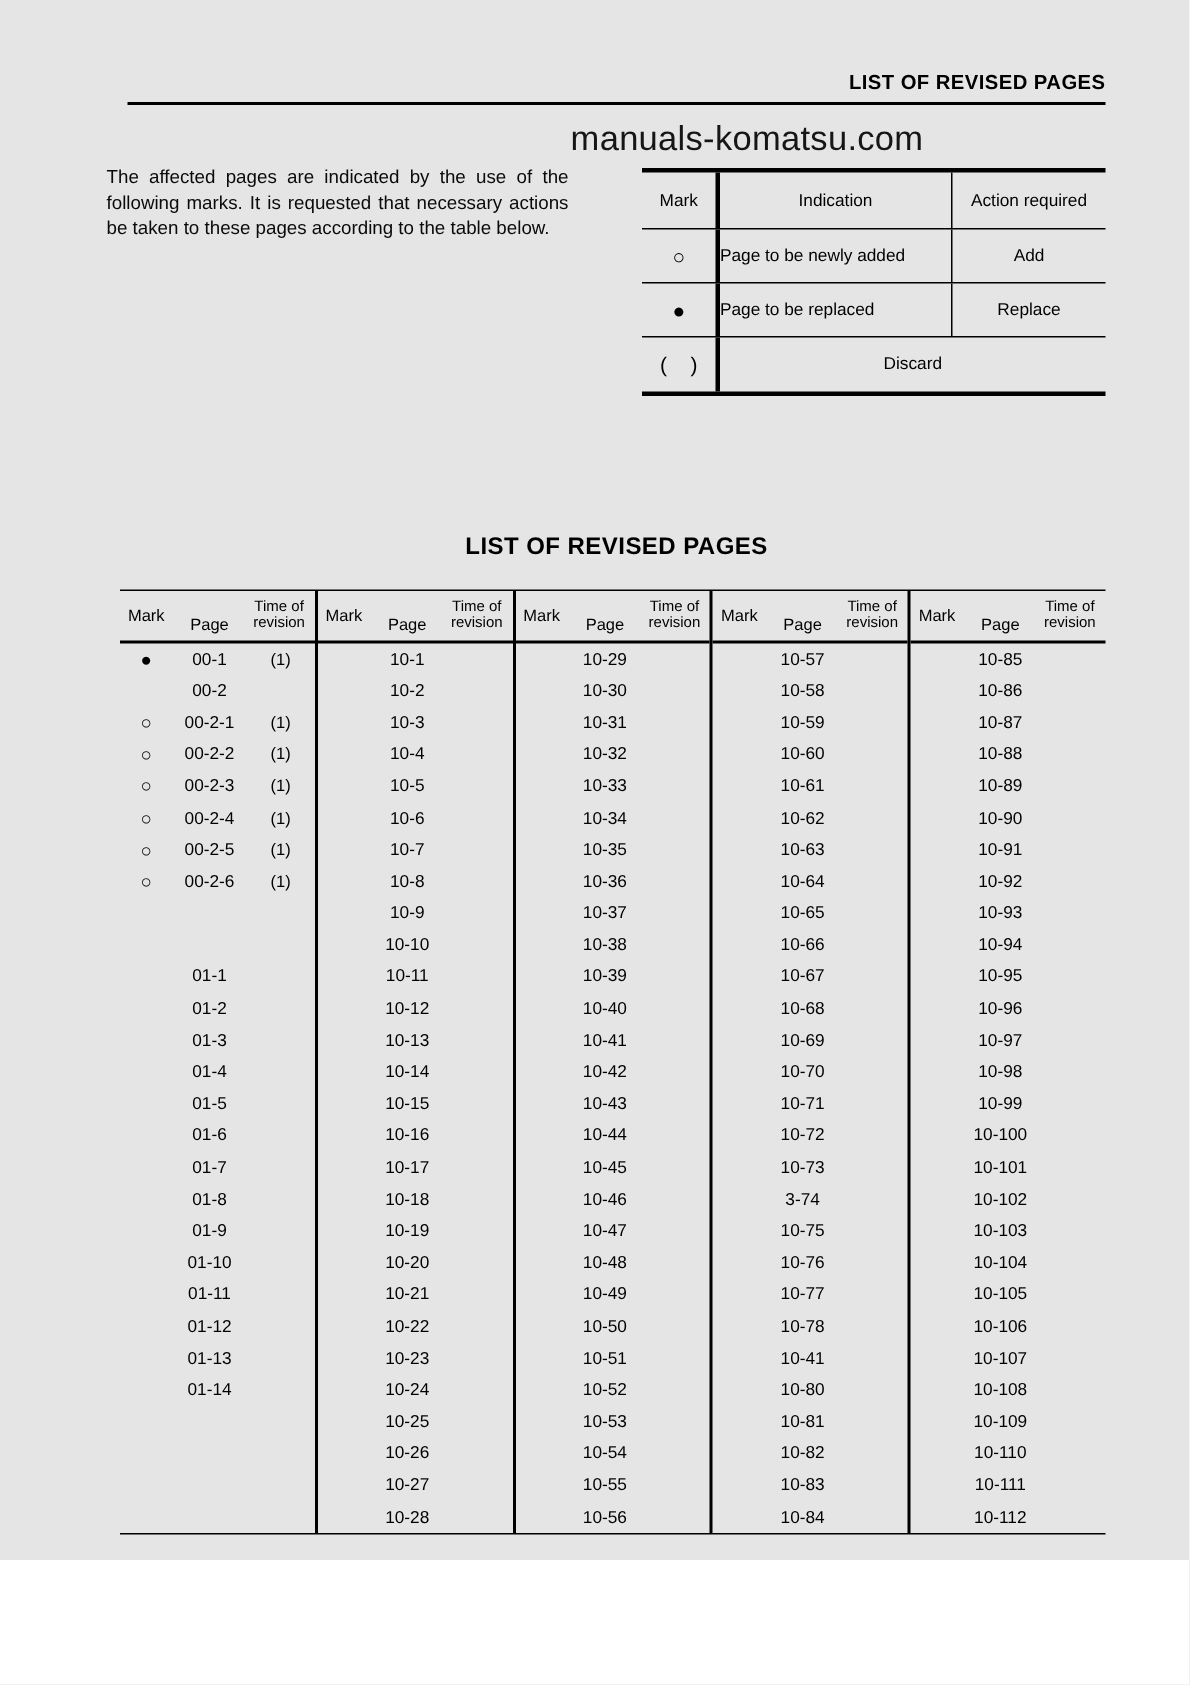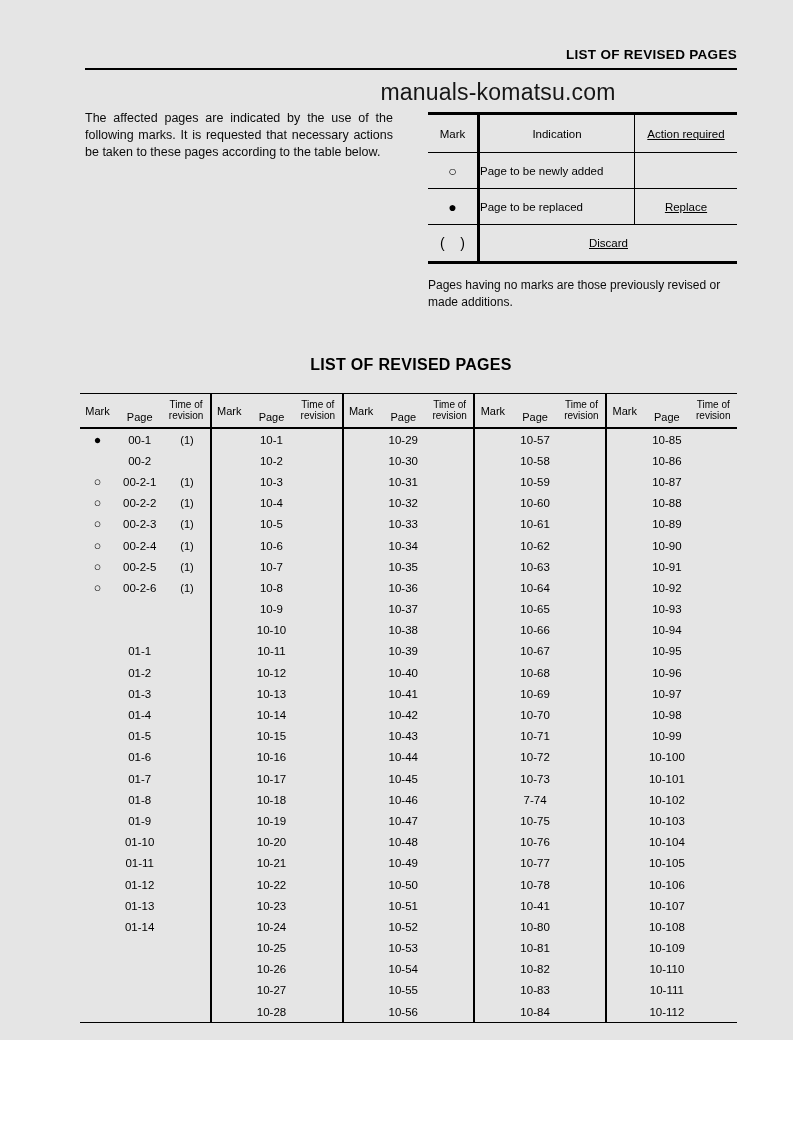"The affected pages are indicated" .intro { left: 85px -> 71px }
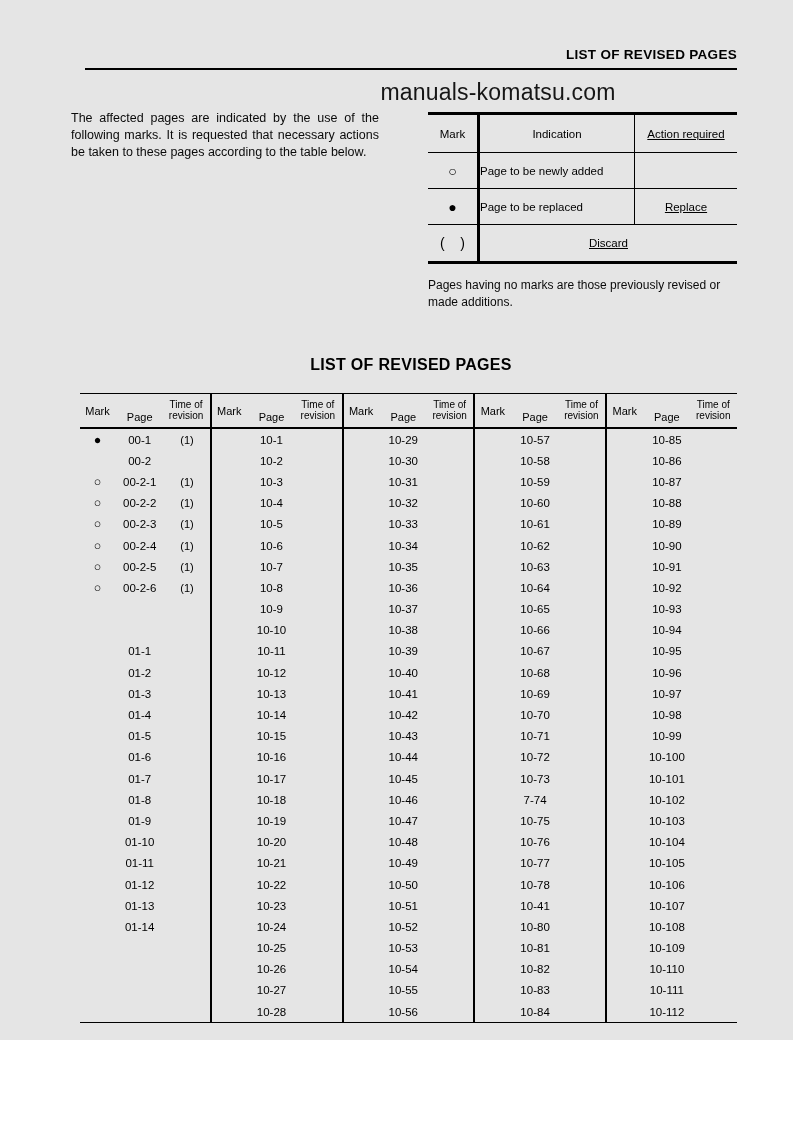"Action required" .mc-act { text-decoration: underline -> none }
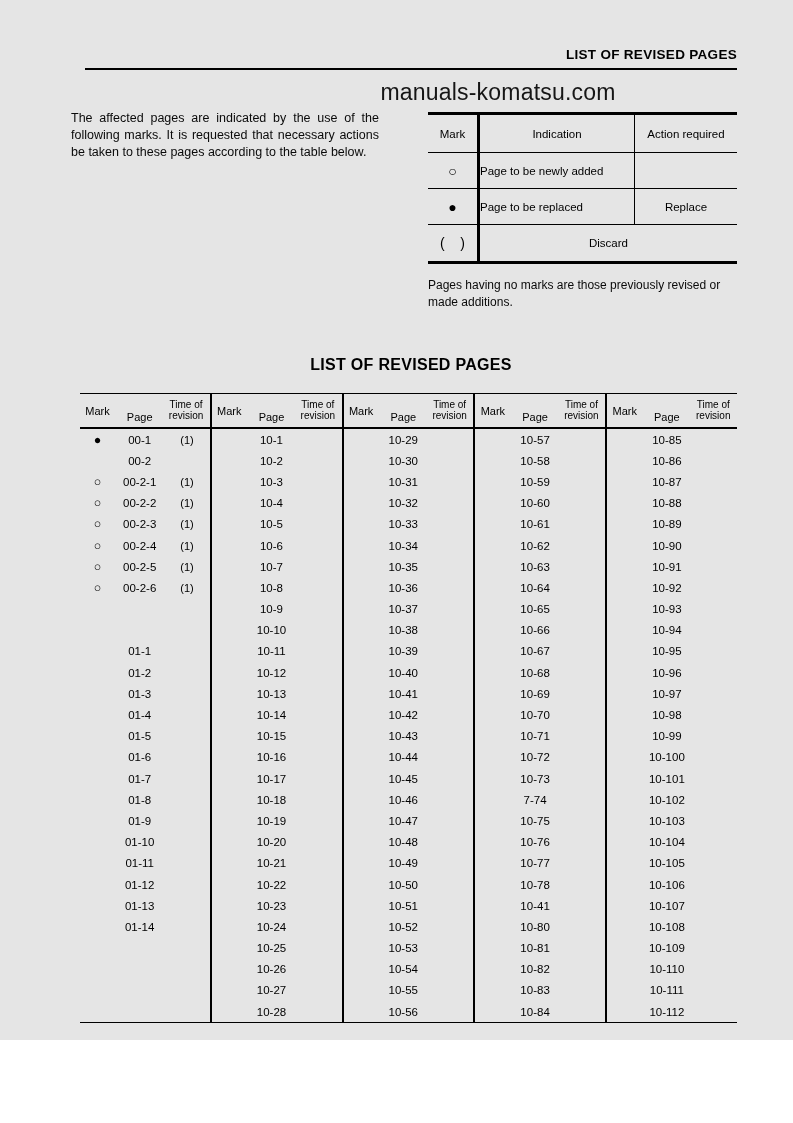"Add" div.mc { html: none -> <div>Add</div> }
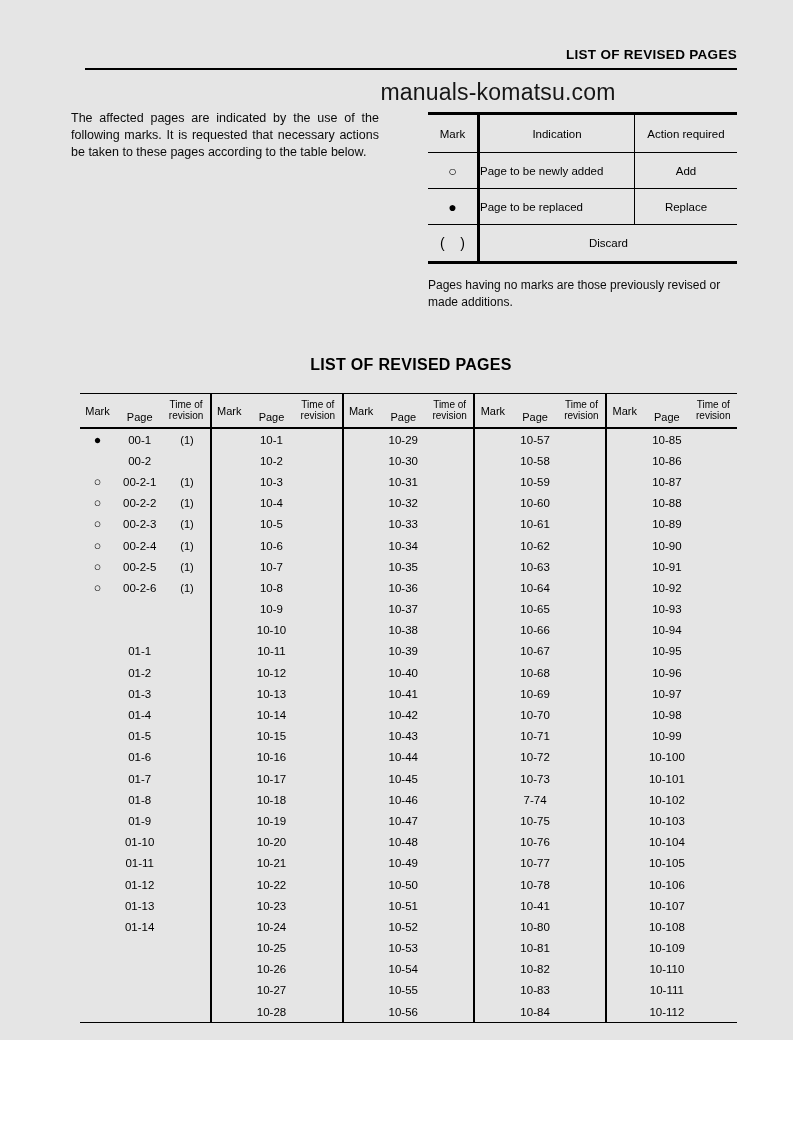"Pages having no marks are" div.marks-note { html: <div>Pages having no marks are those previously revised or made additions.</div> -> none }
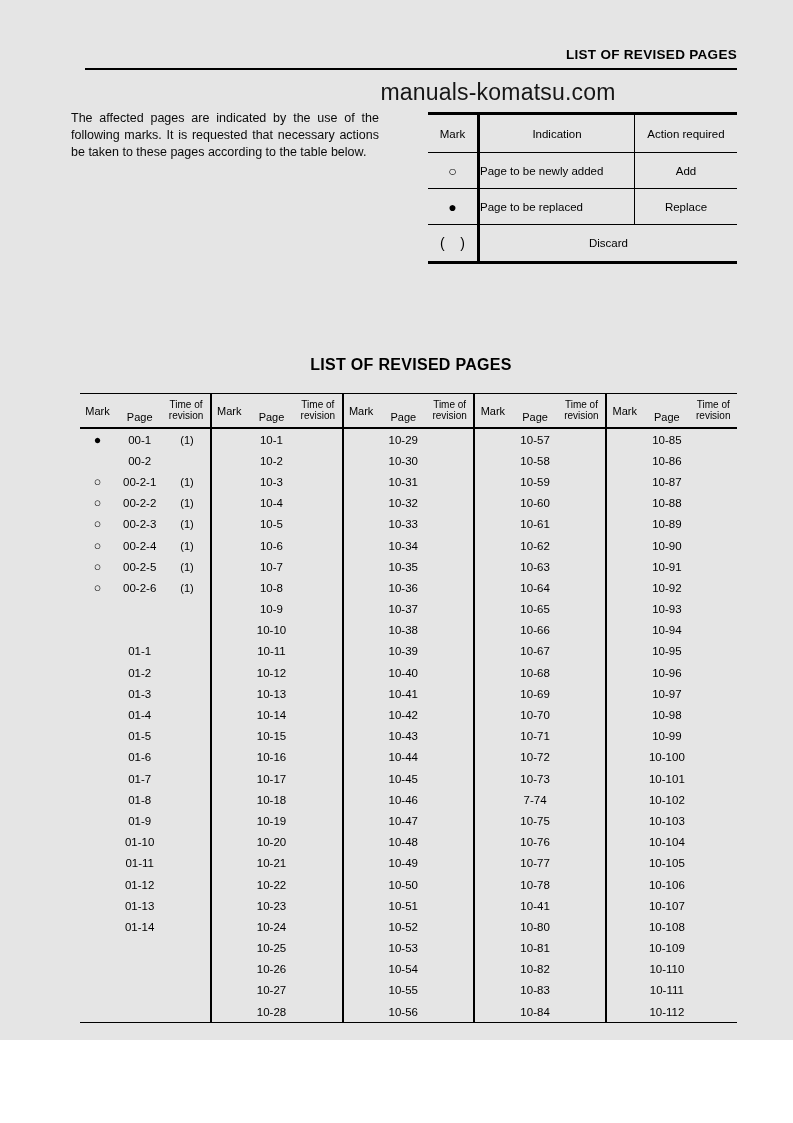"7-74" div.tc { text: 7-74 -> 3-74 }
